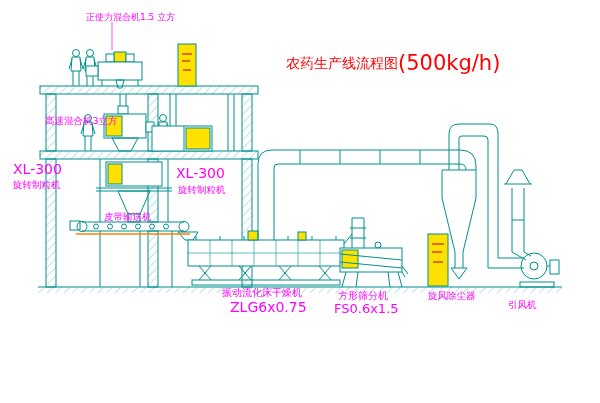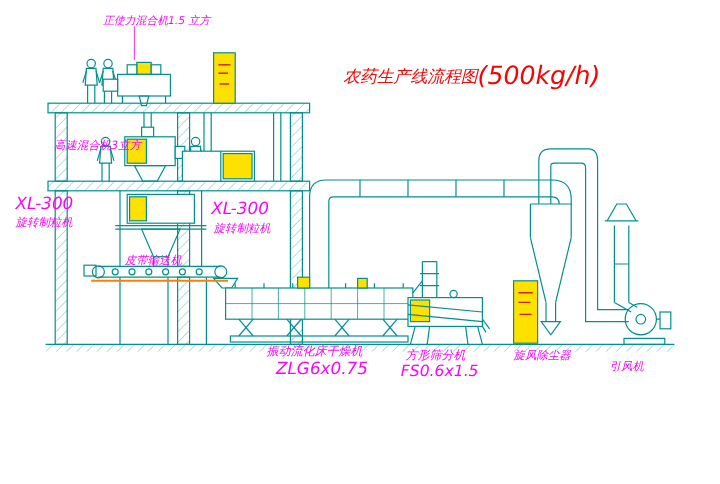"正使力混合机1.5 立方" .page { font-style: italic -> none }
